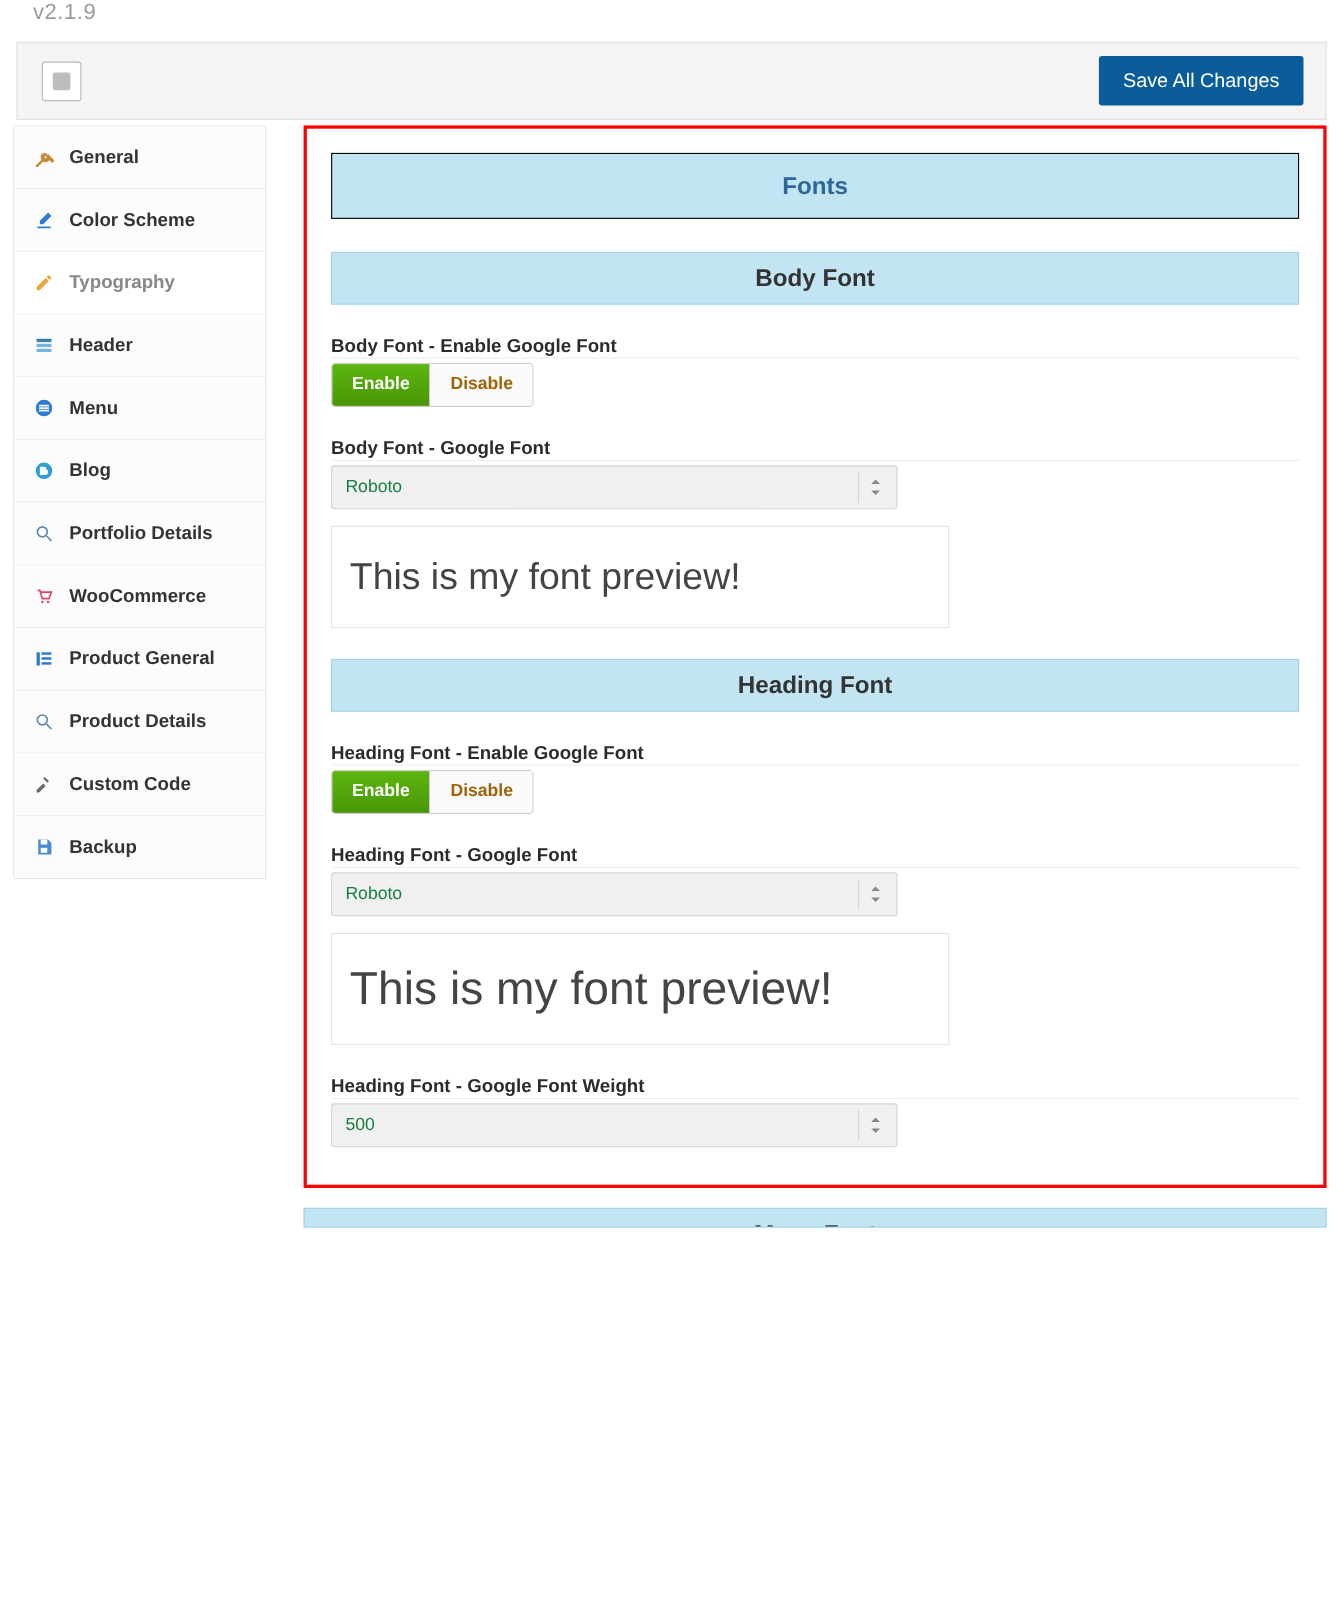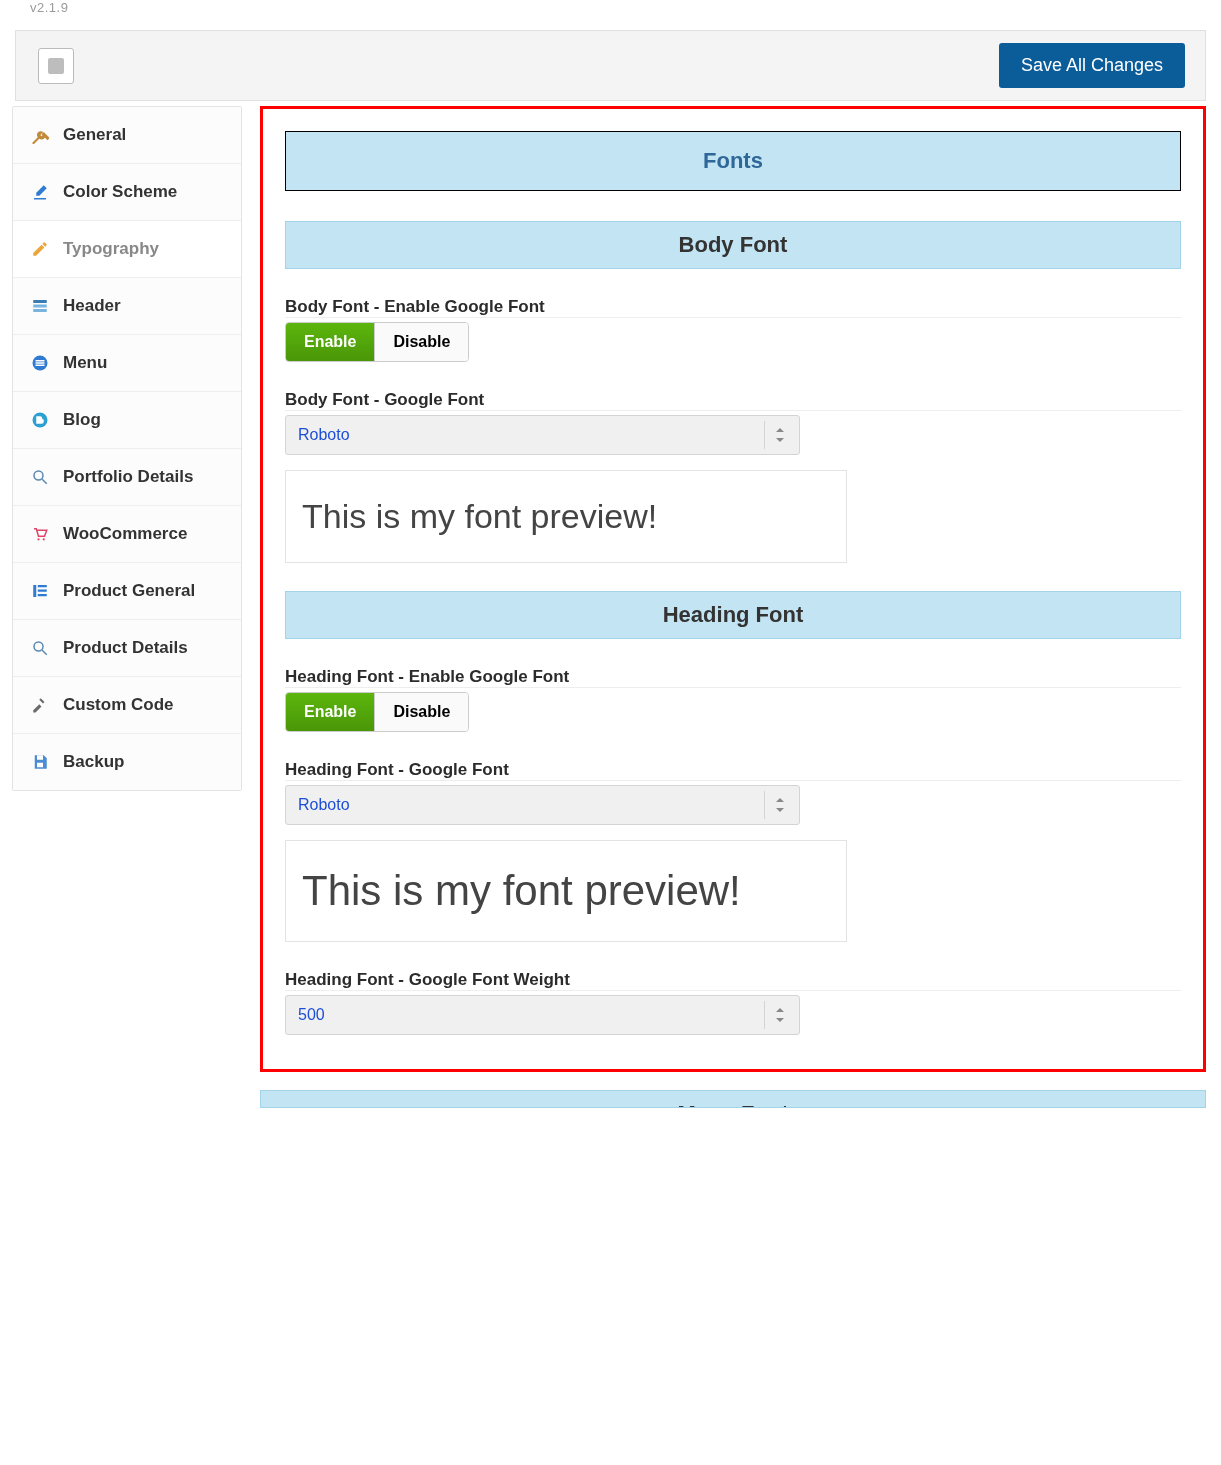"v2.1.9" .version-bar { font-size: 13px -> 20px }
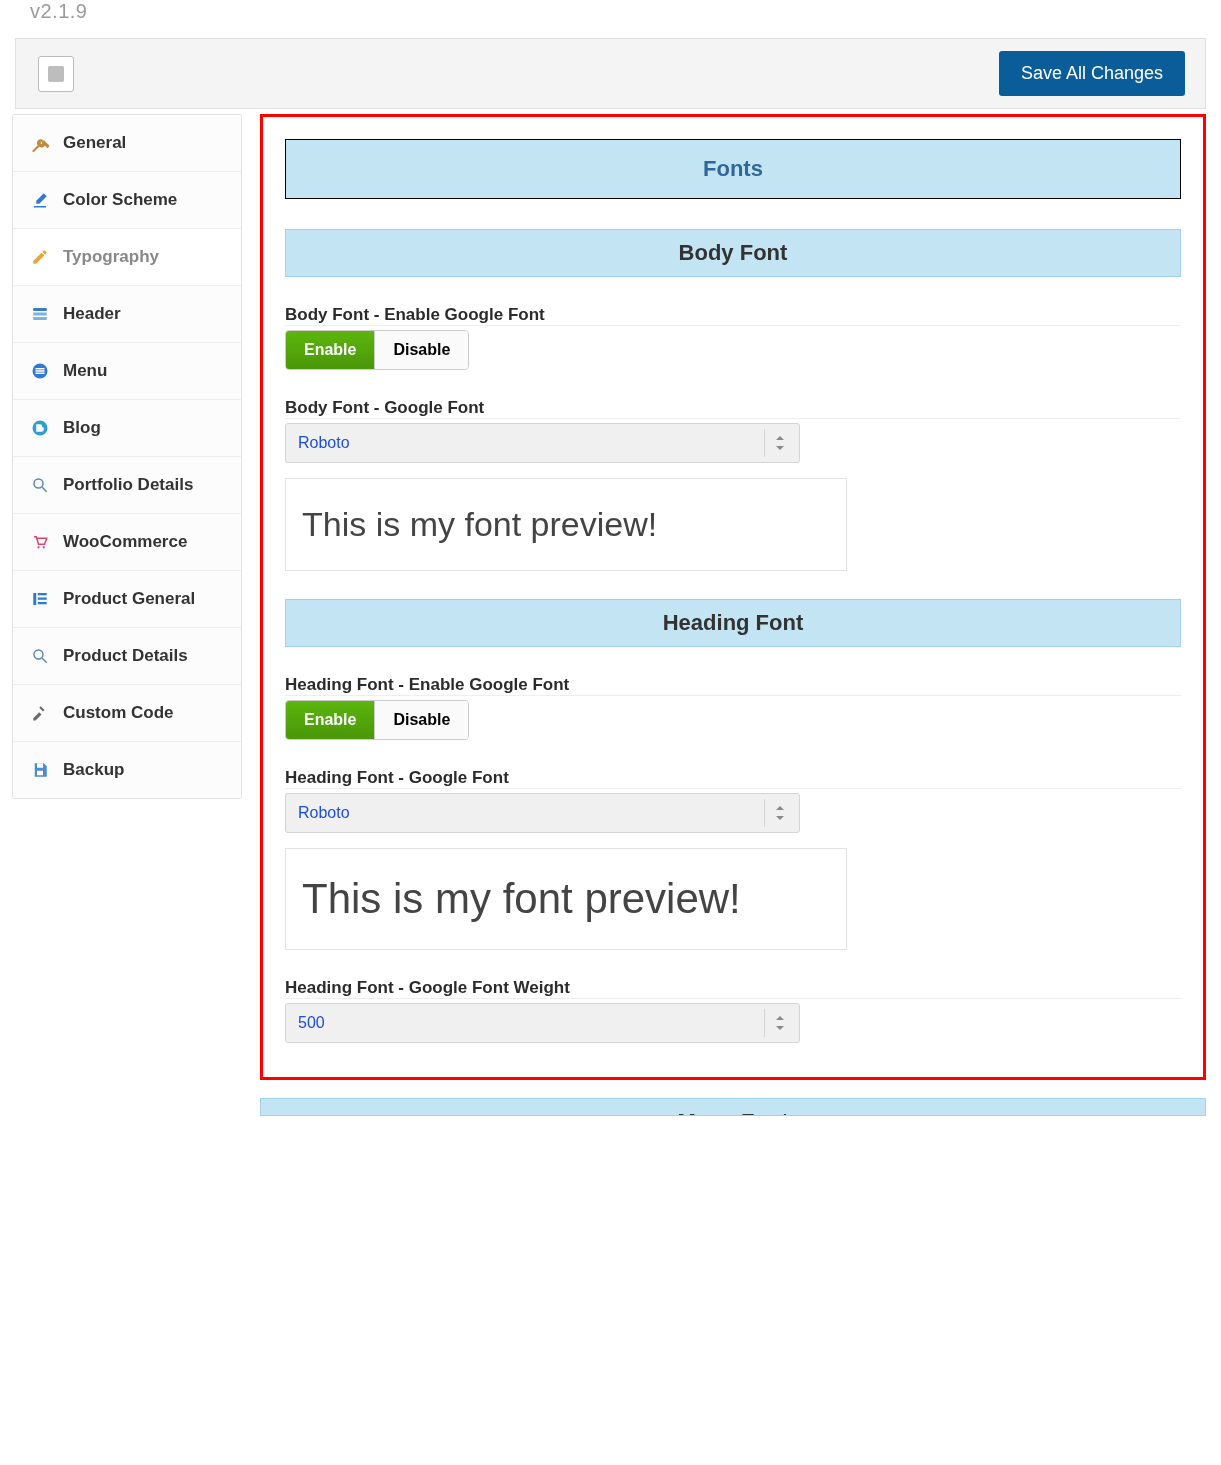"General" .layout { gap: 18px -> 34px }
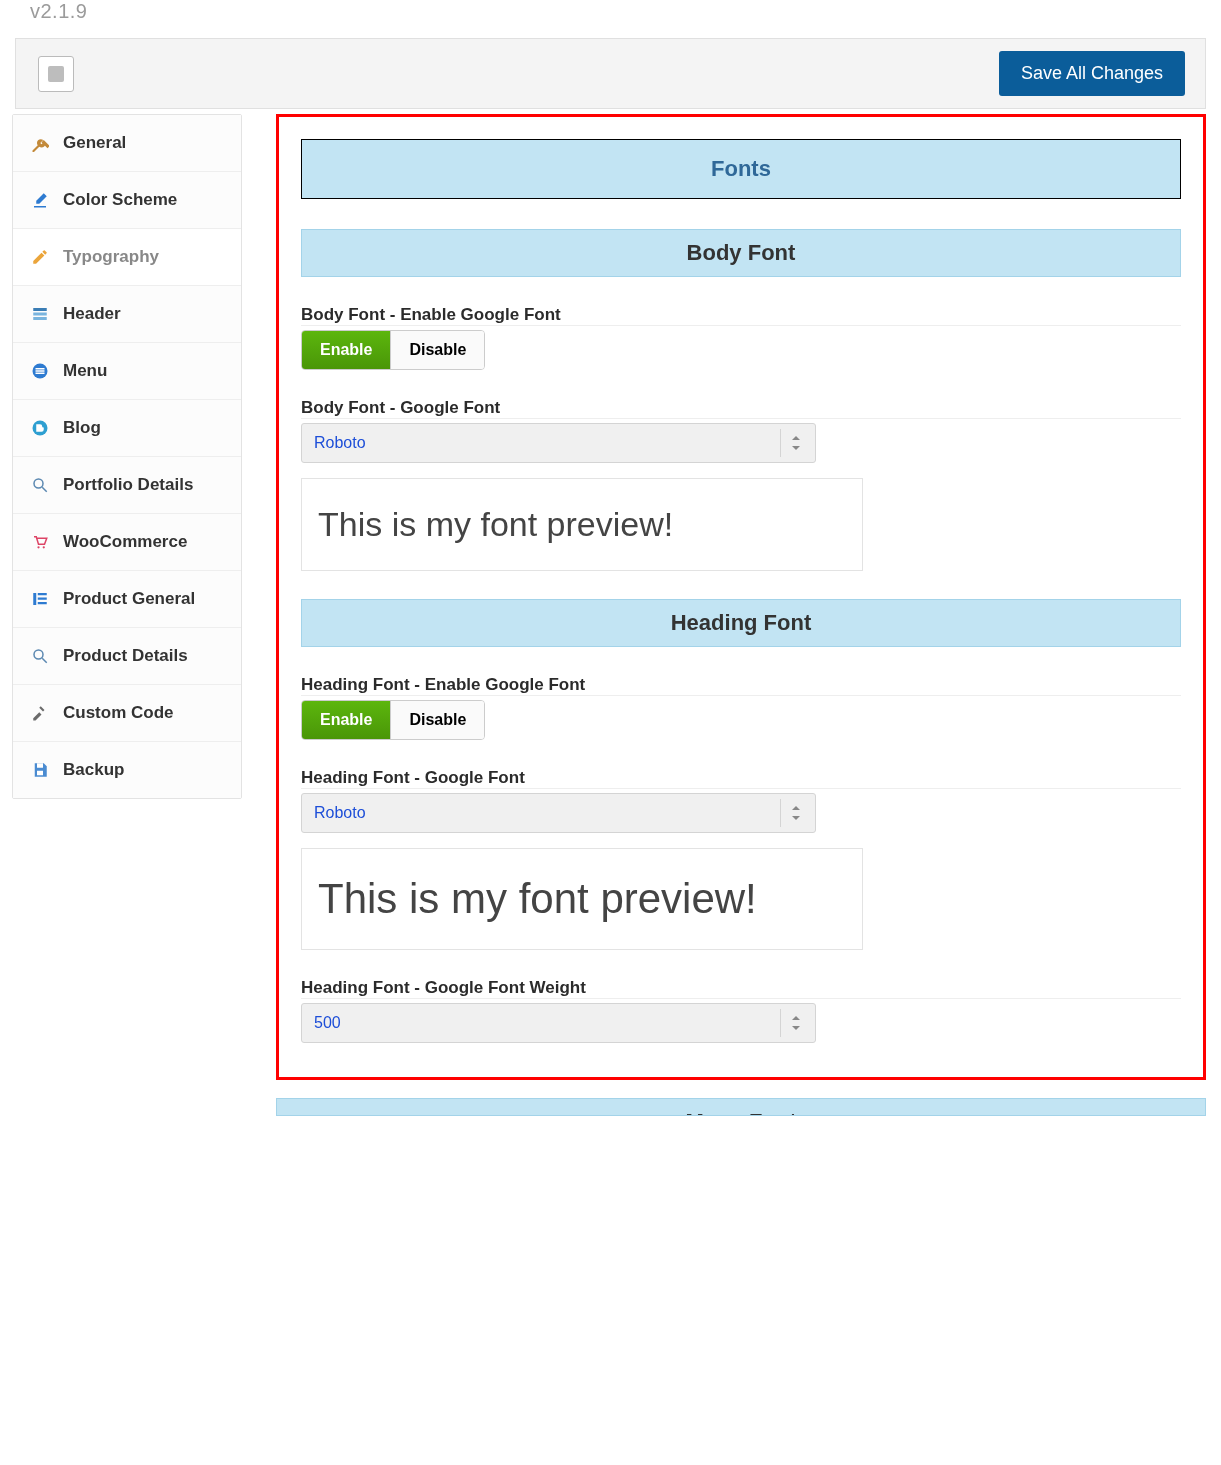"Disable" .tgl-btn { color: #000000 -> #a16207 }
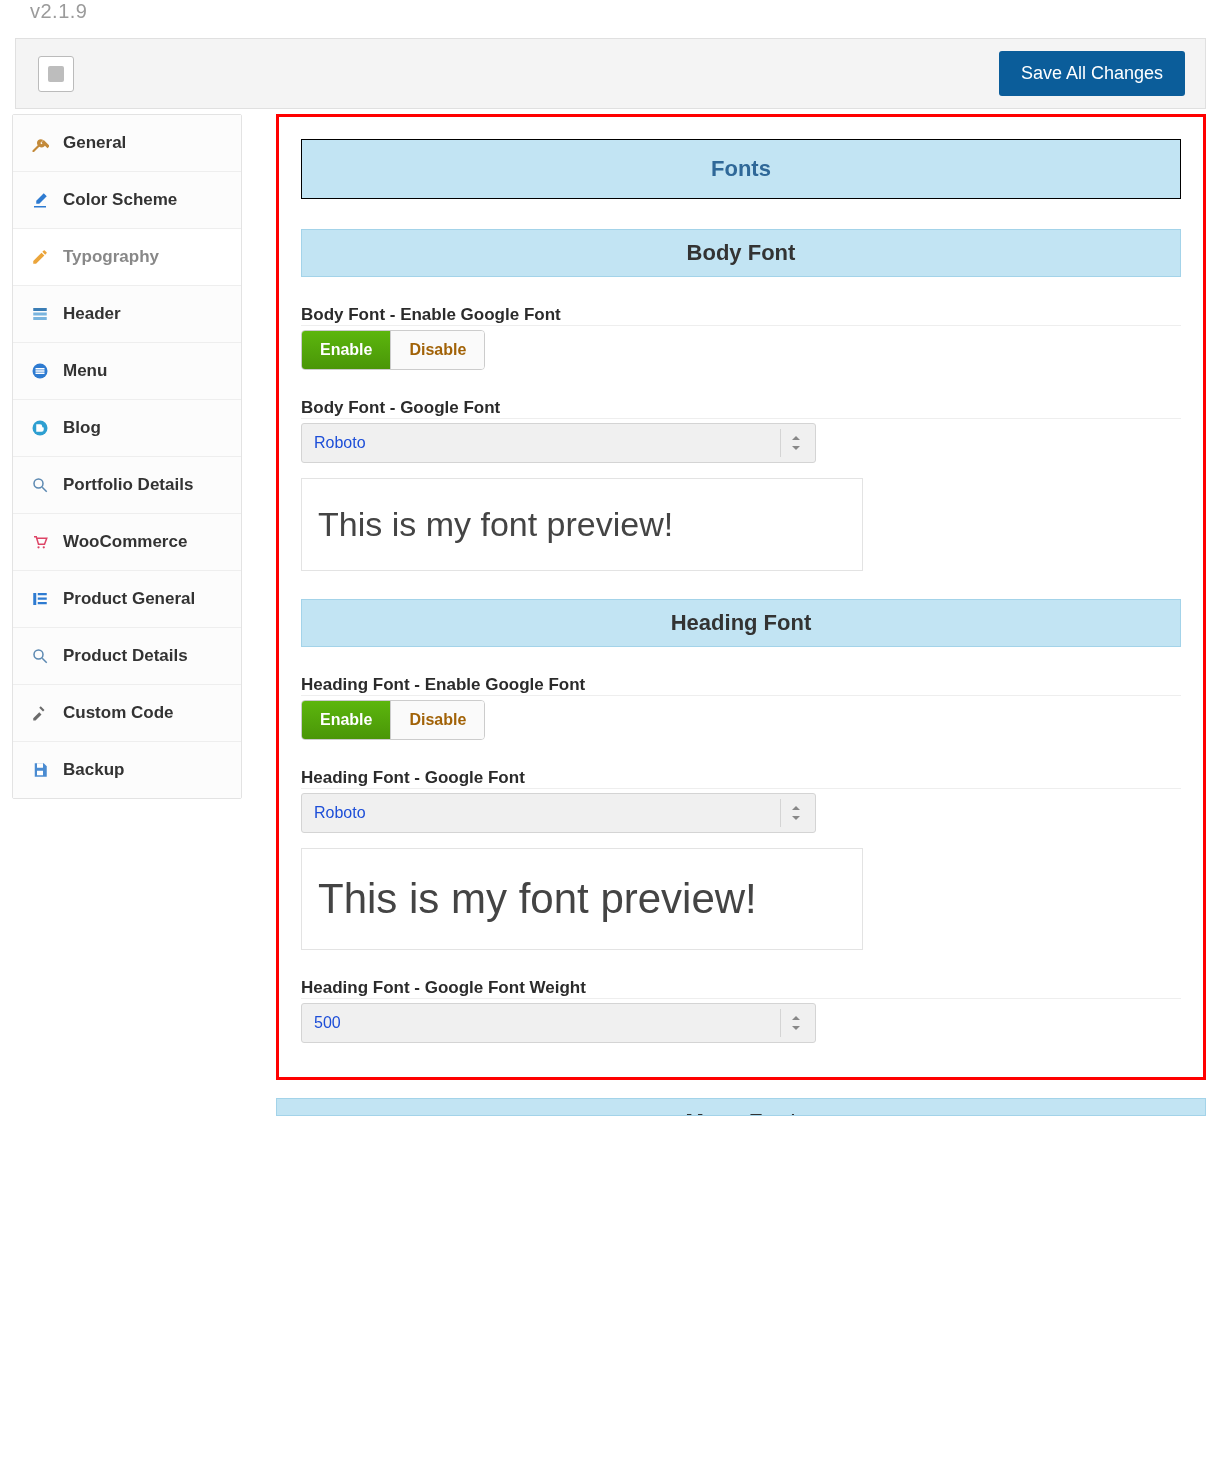"Roboto" .select { color: #1d4ed8 -> #15803d }
